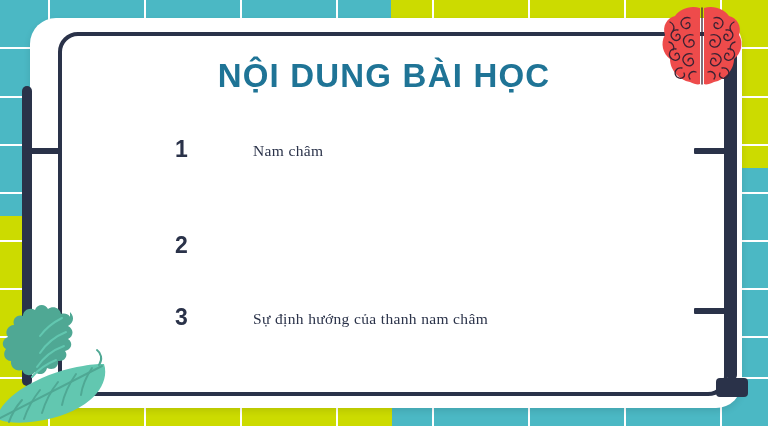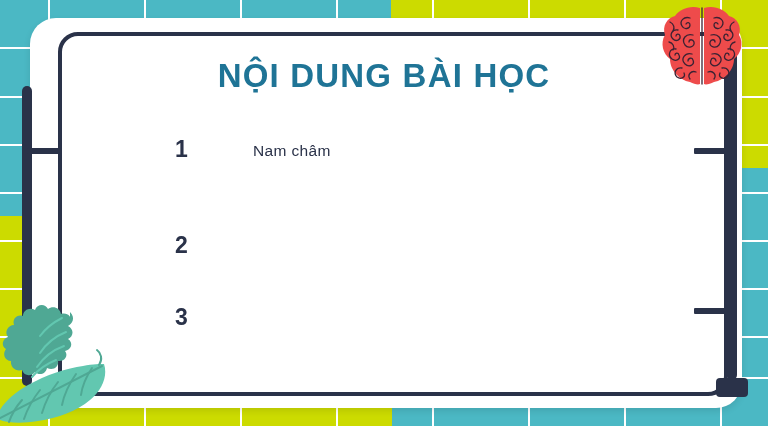"Nam châm" .label { font-family: none -> Liberation Serif, serif }
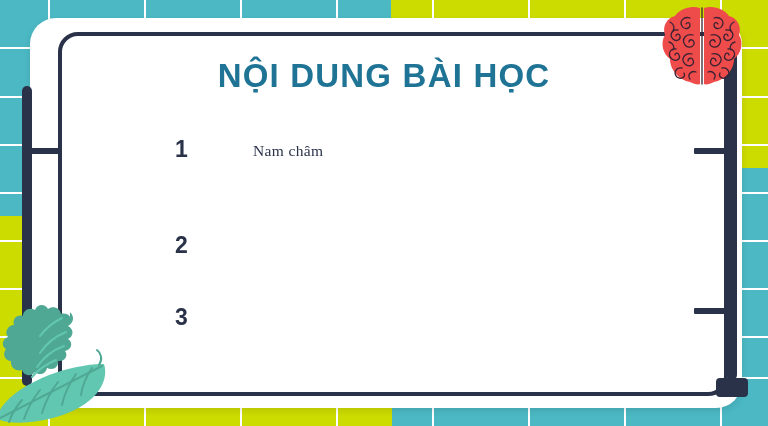"Sự định hướng của thanh" div.label { html: none -> <div>Sự định hướng của thanh nam châm</div> }
